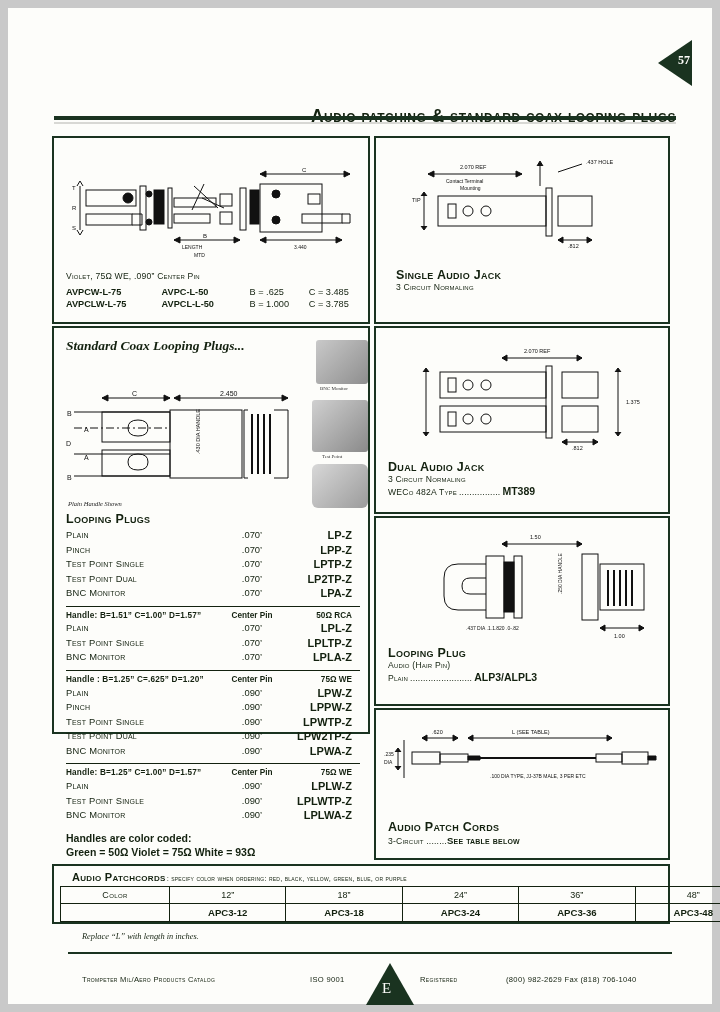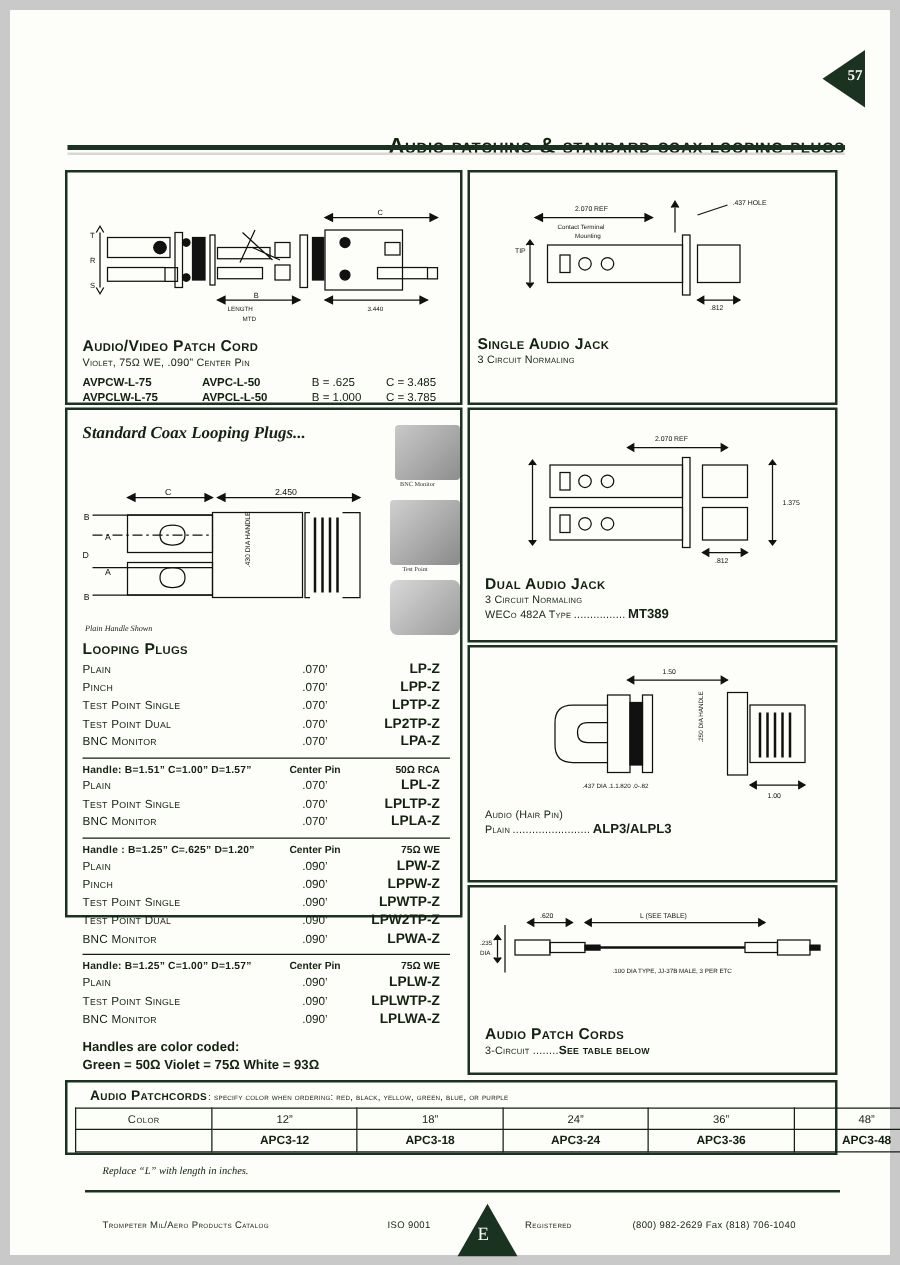"Audio/Video Patch Cord" div.hd { html: <div>Audio/Video Patch Cord</div> -> none }
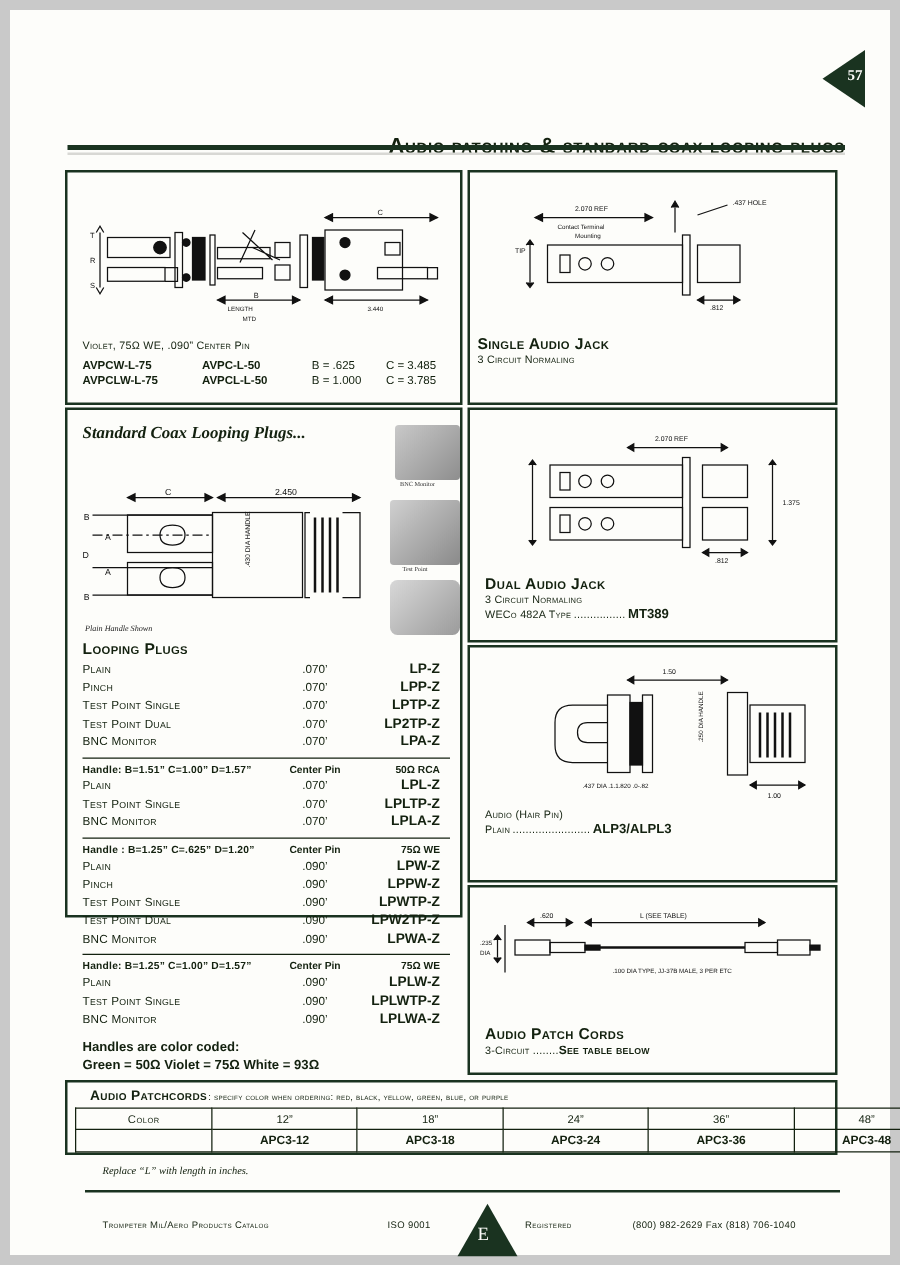"Single Audio Jack" div { padding: 8px 0 0 6px -> 8px 0 0 20px }
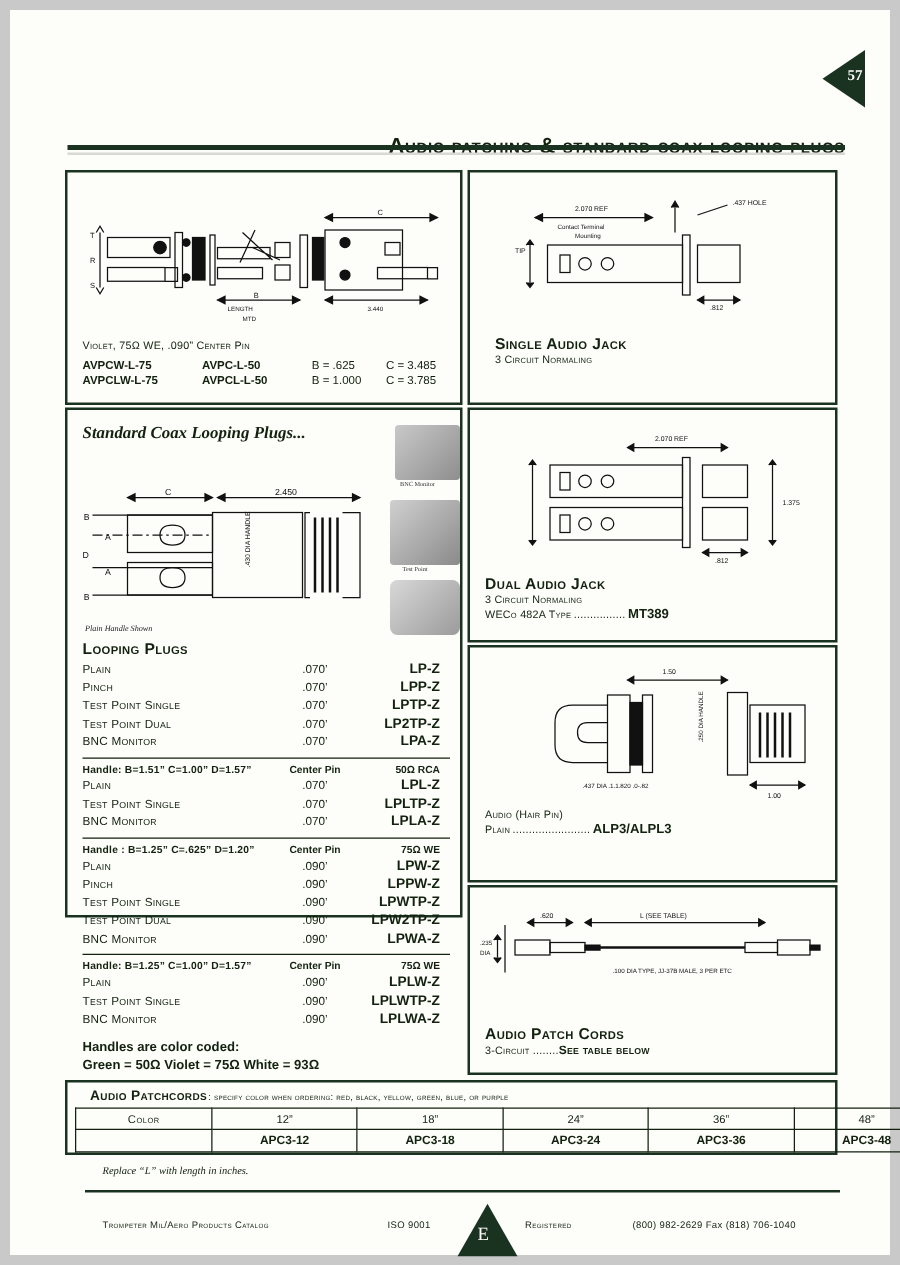"Looping Plug" div.hd { html: none -> <div>Looping Plug</div> }
